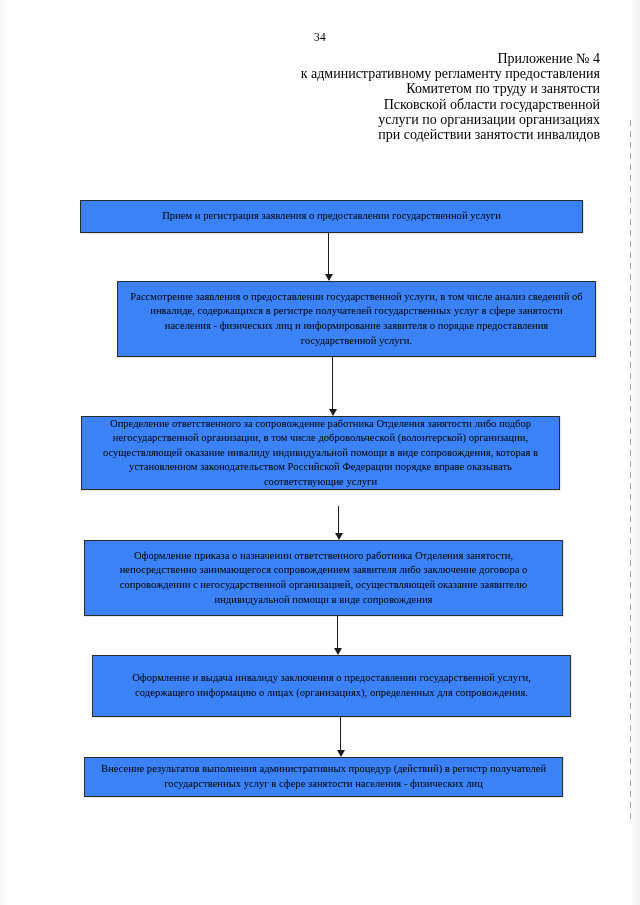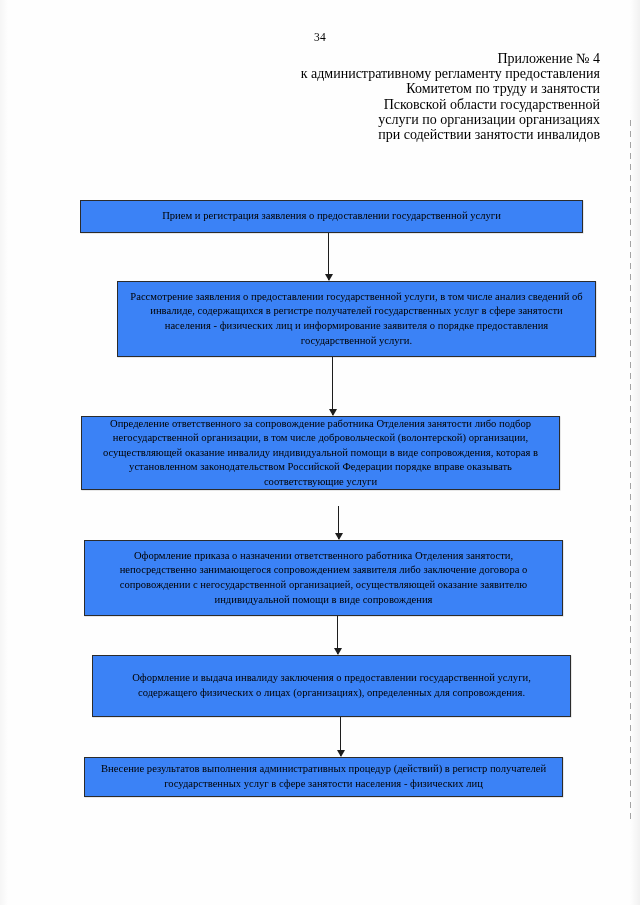"Оформление и выдача инвалиду заключения" p { text: физических -> информацию }
